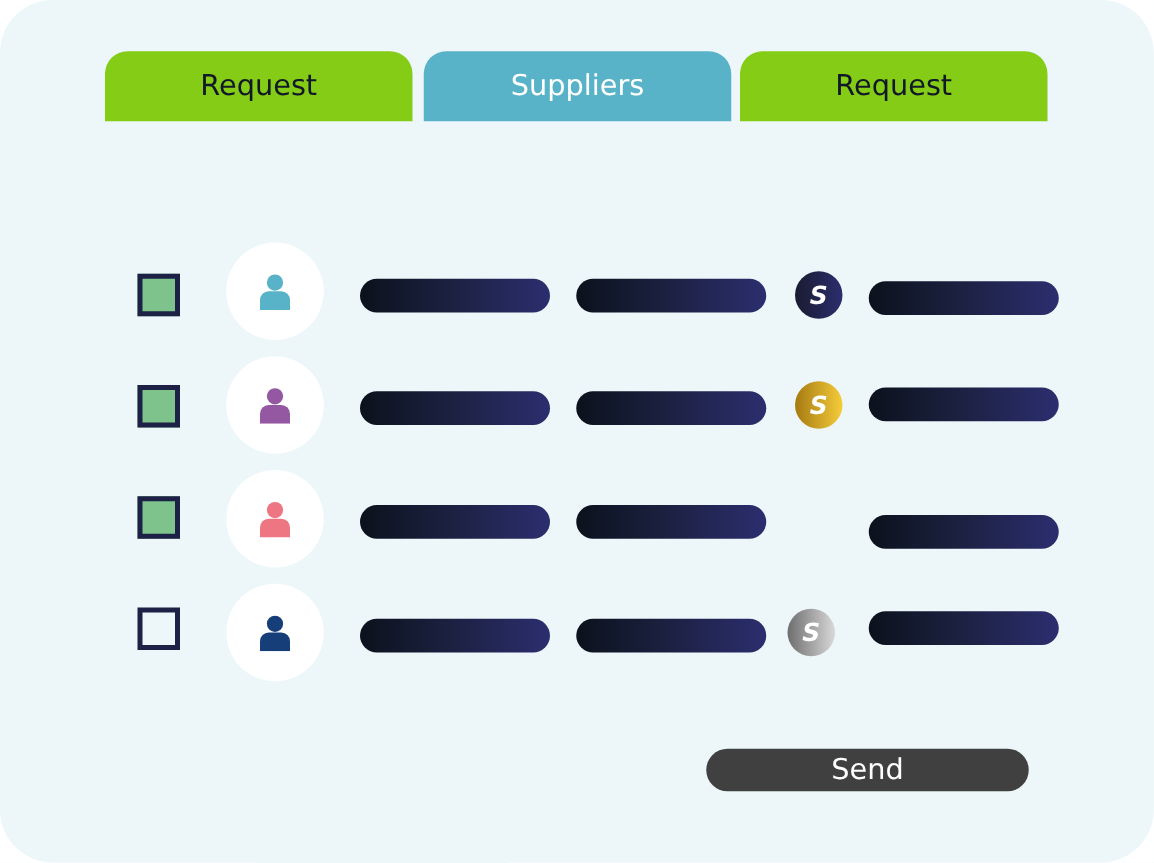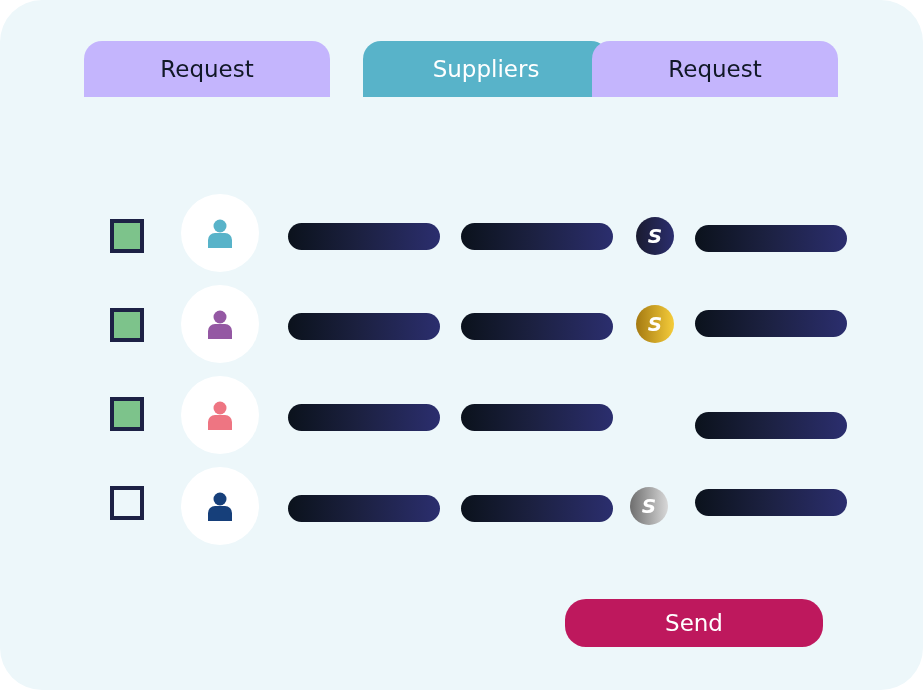"Request" .tab { background: #c4b5fd -> #84cc16 }
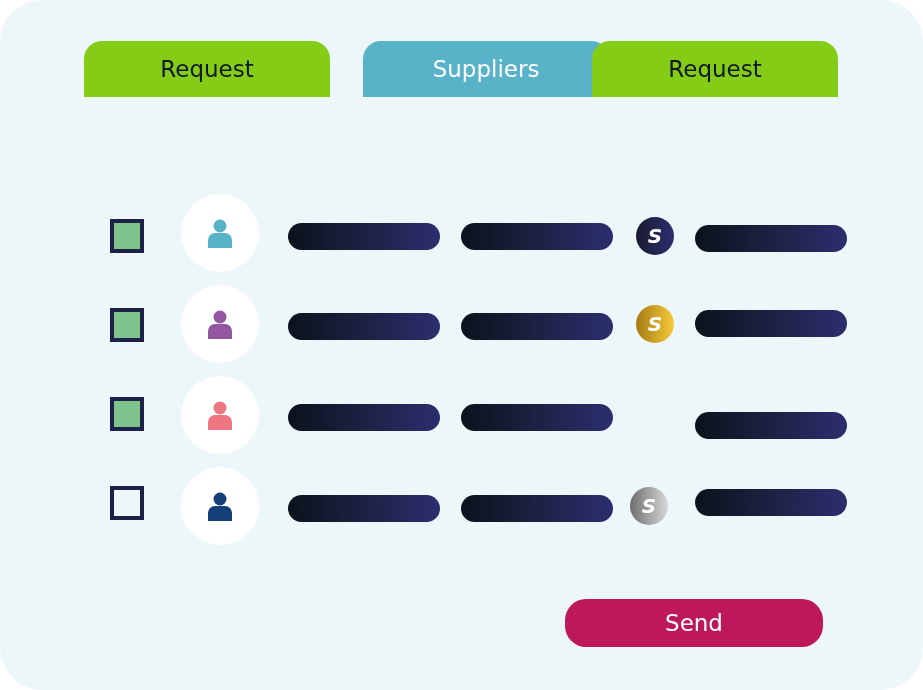"Suppliers" div.tab { margin-left: 24px -> none }
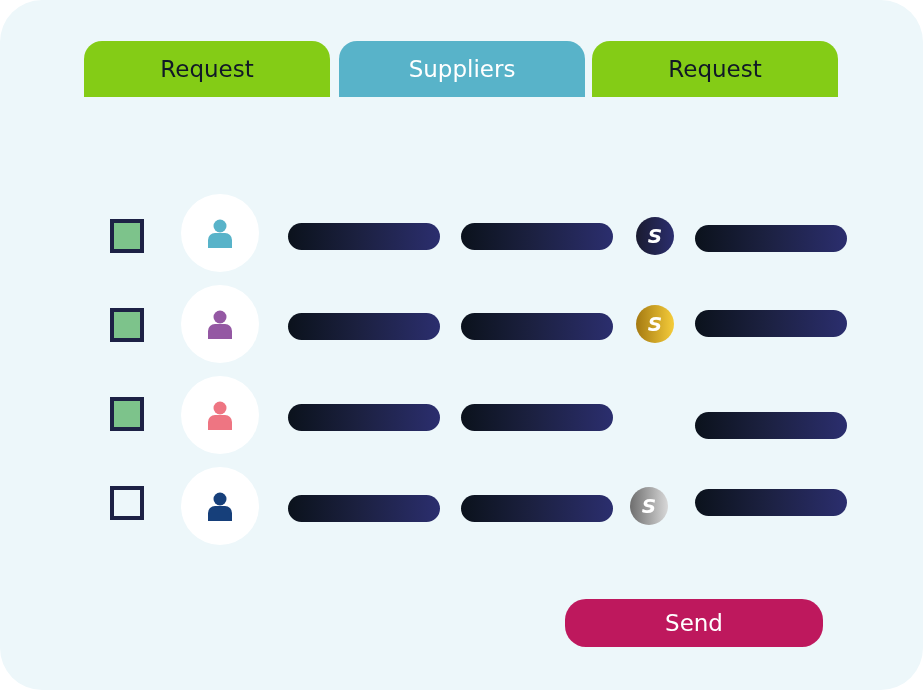"Send" .send { background: #be185d -> #404040; height: 48px -> 34px }
